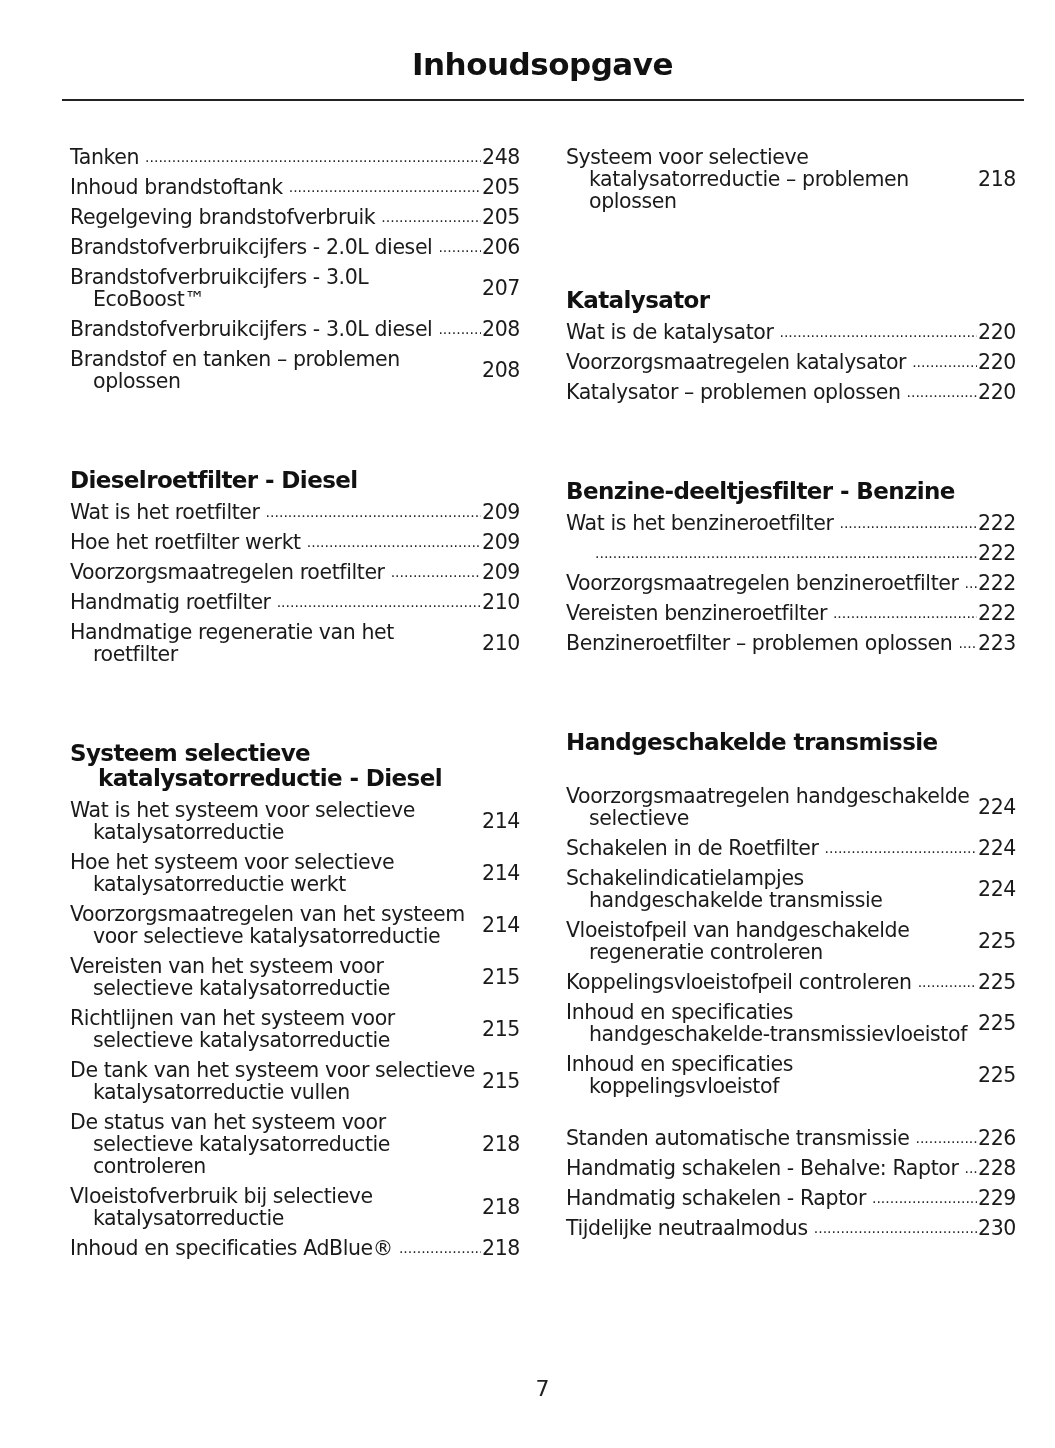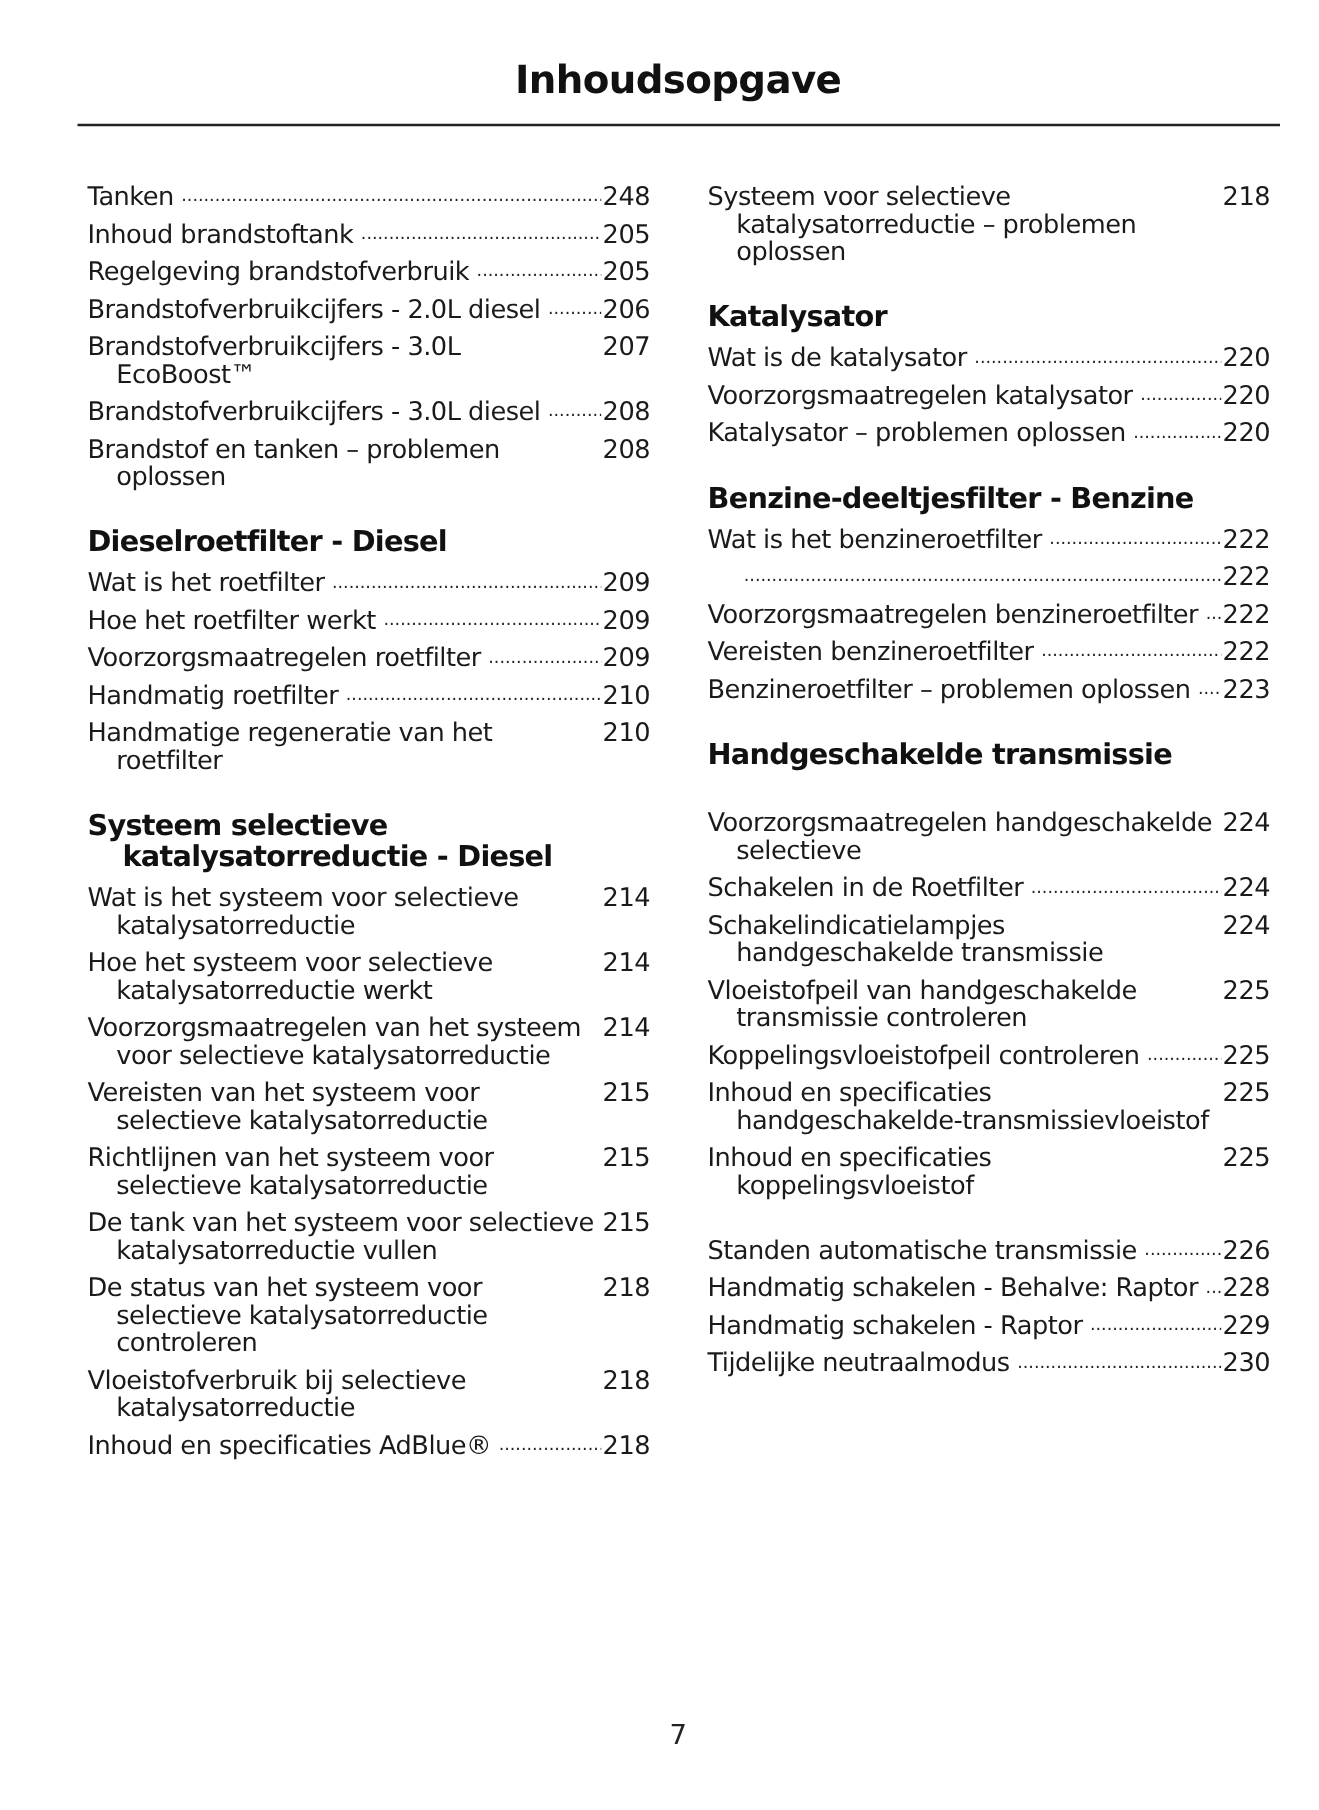"Tanken" .entry .lead { align-items: flex-start -> center }
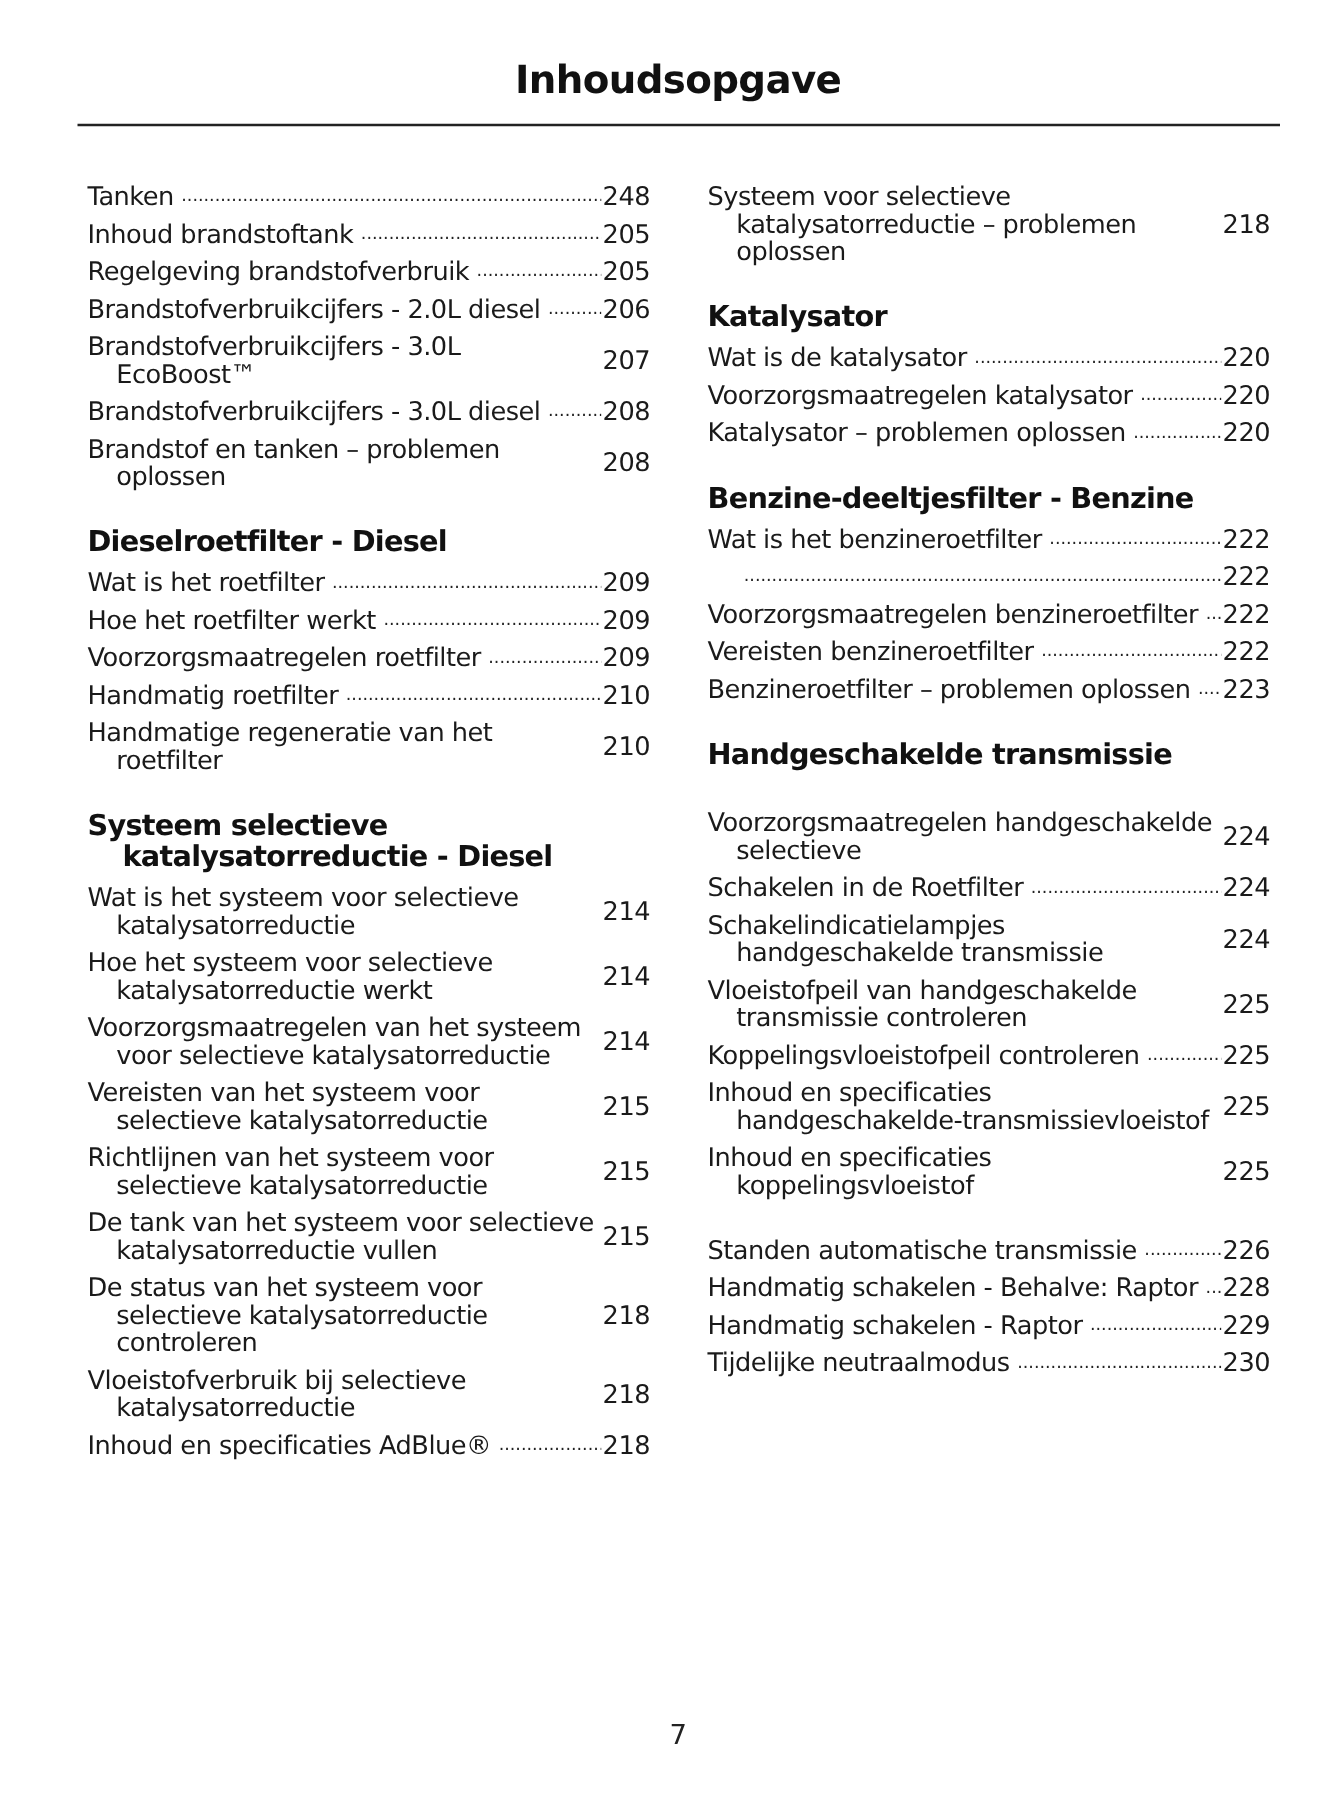"Katalysator" .section { margin-top: none -> 46px }
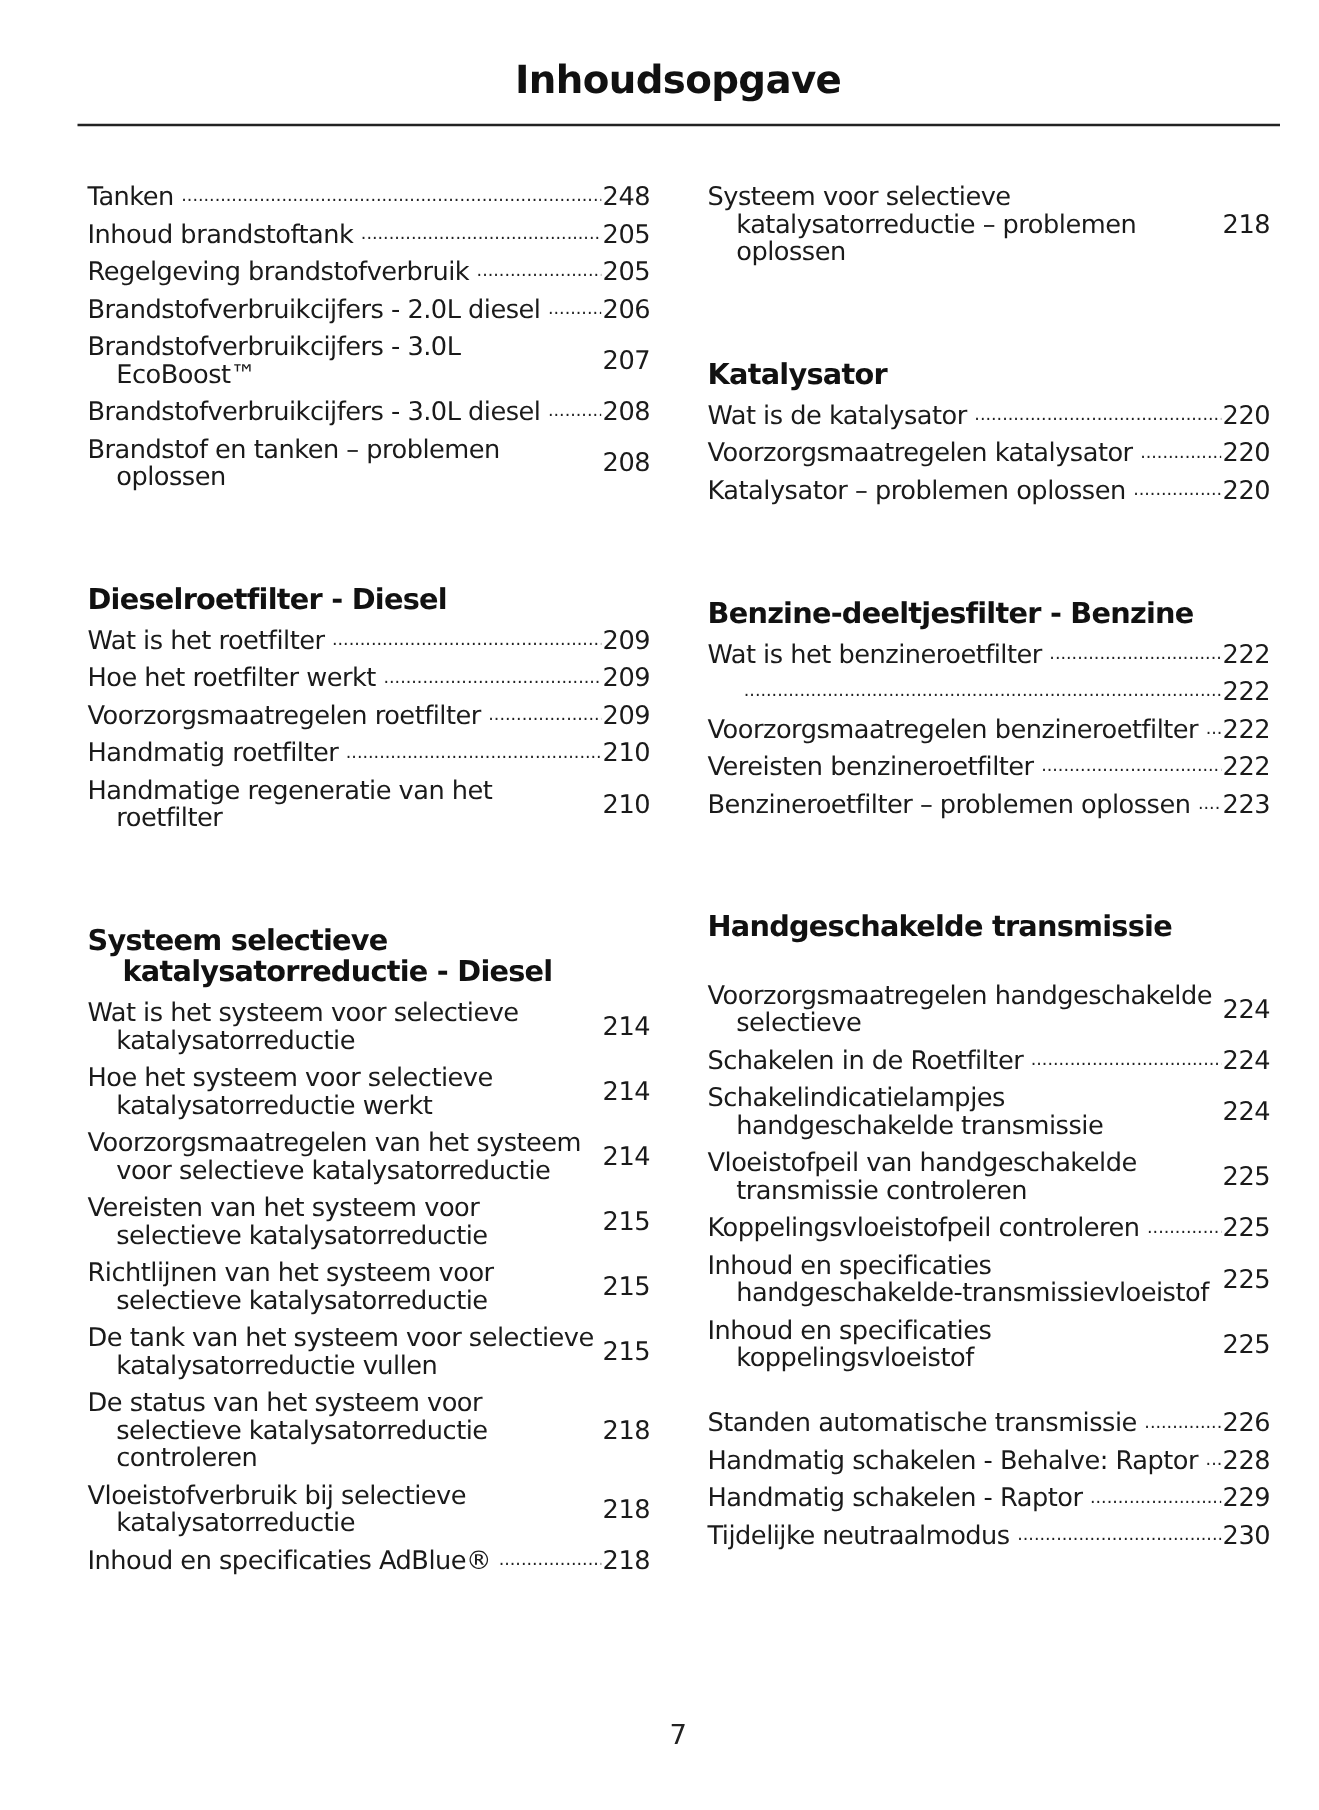"Vloeistofpeil van handgeschakelde" span.txt { text: transmissie -> regeneratie }
